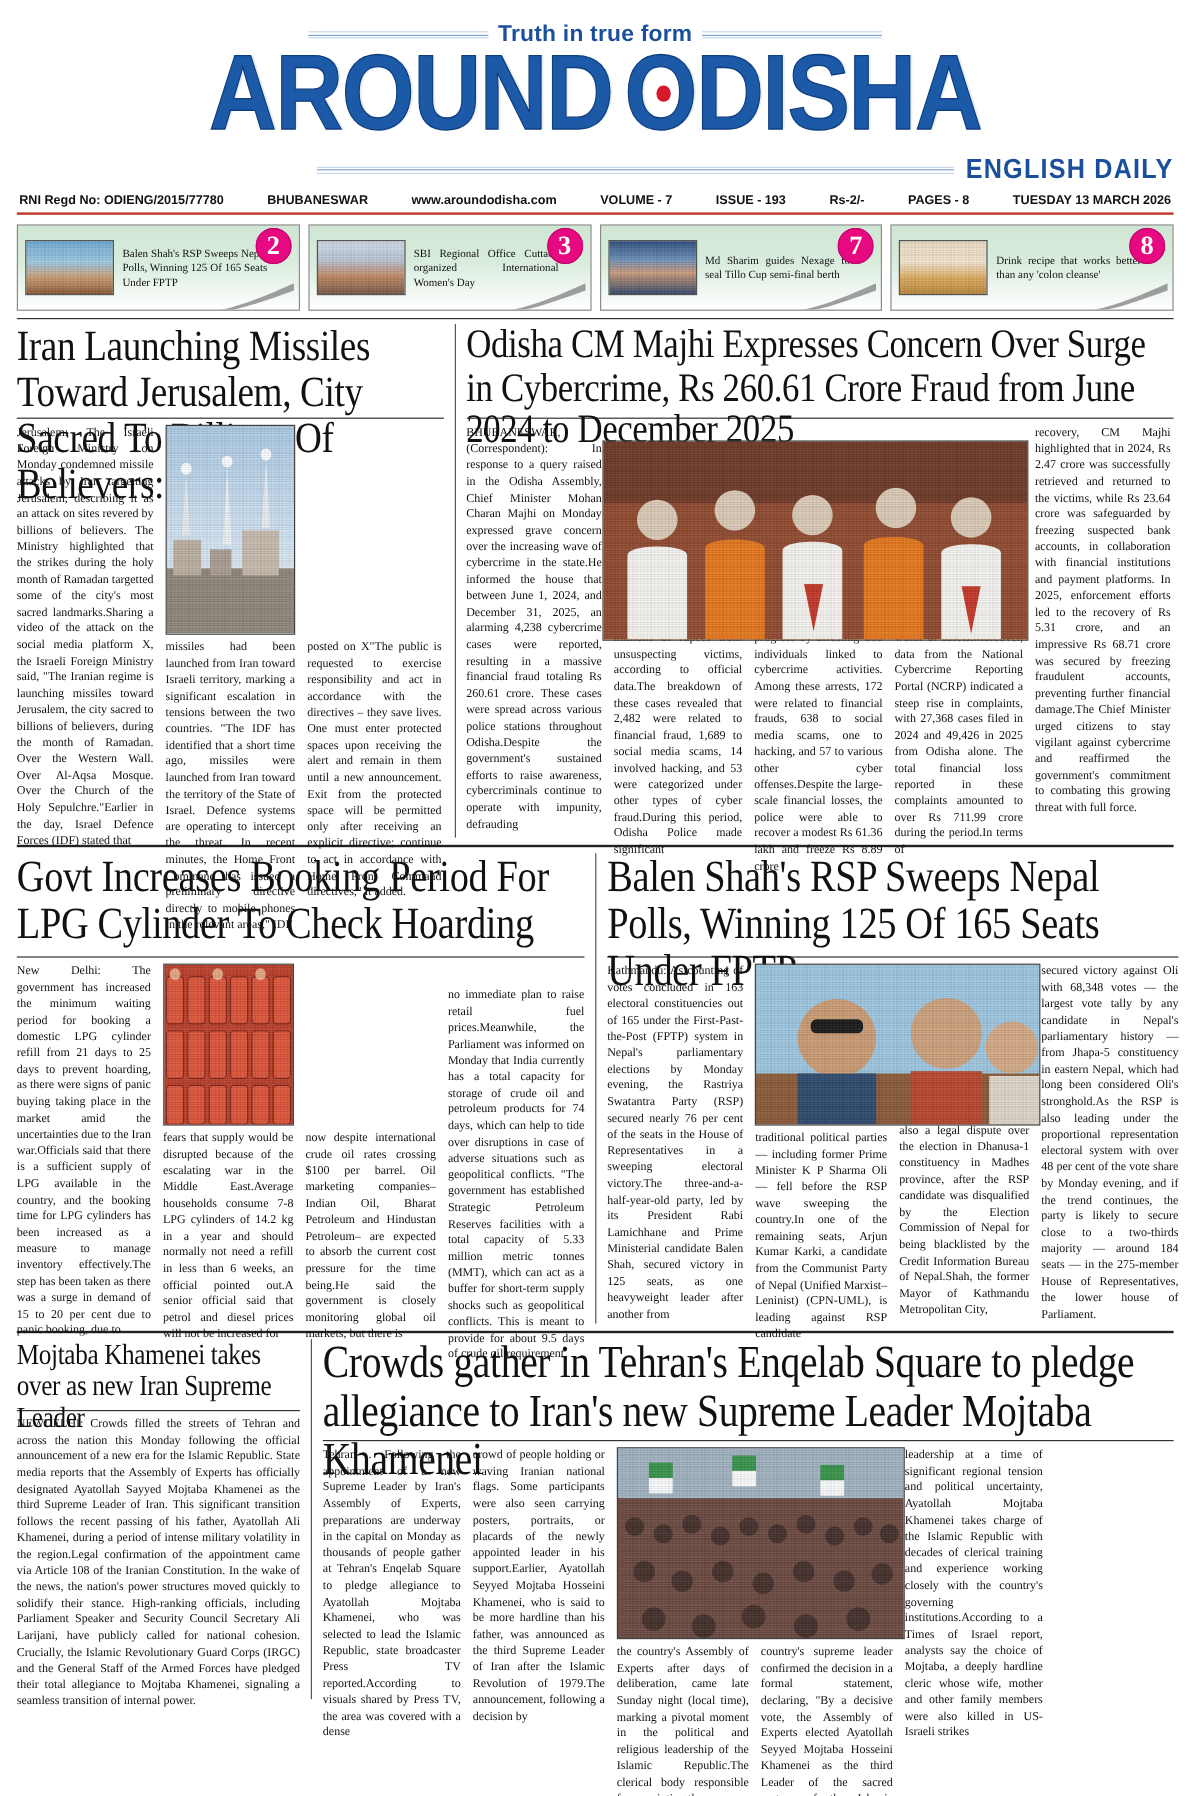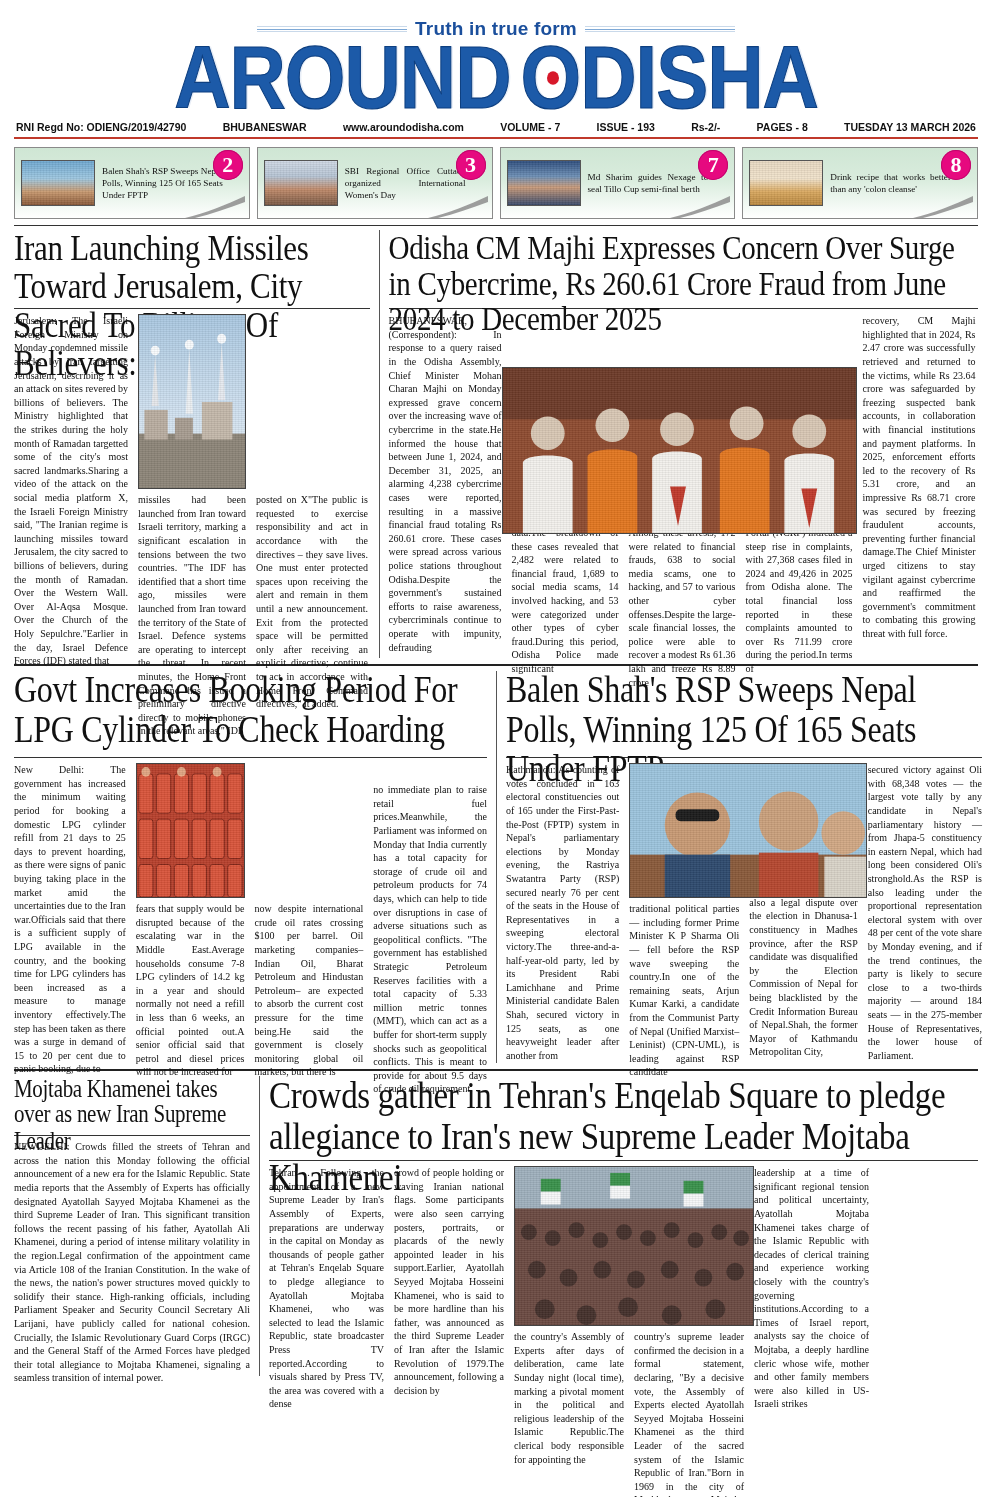"ENGLISH DAILY" div.sub-row { html: none -> <div> <span> <span></span> <span></span> <span></span> </span> <span>ENGLISH DAILY</span> </div> }
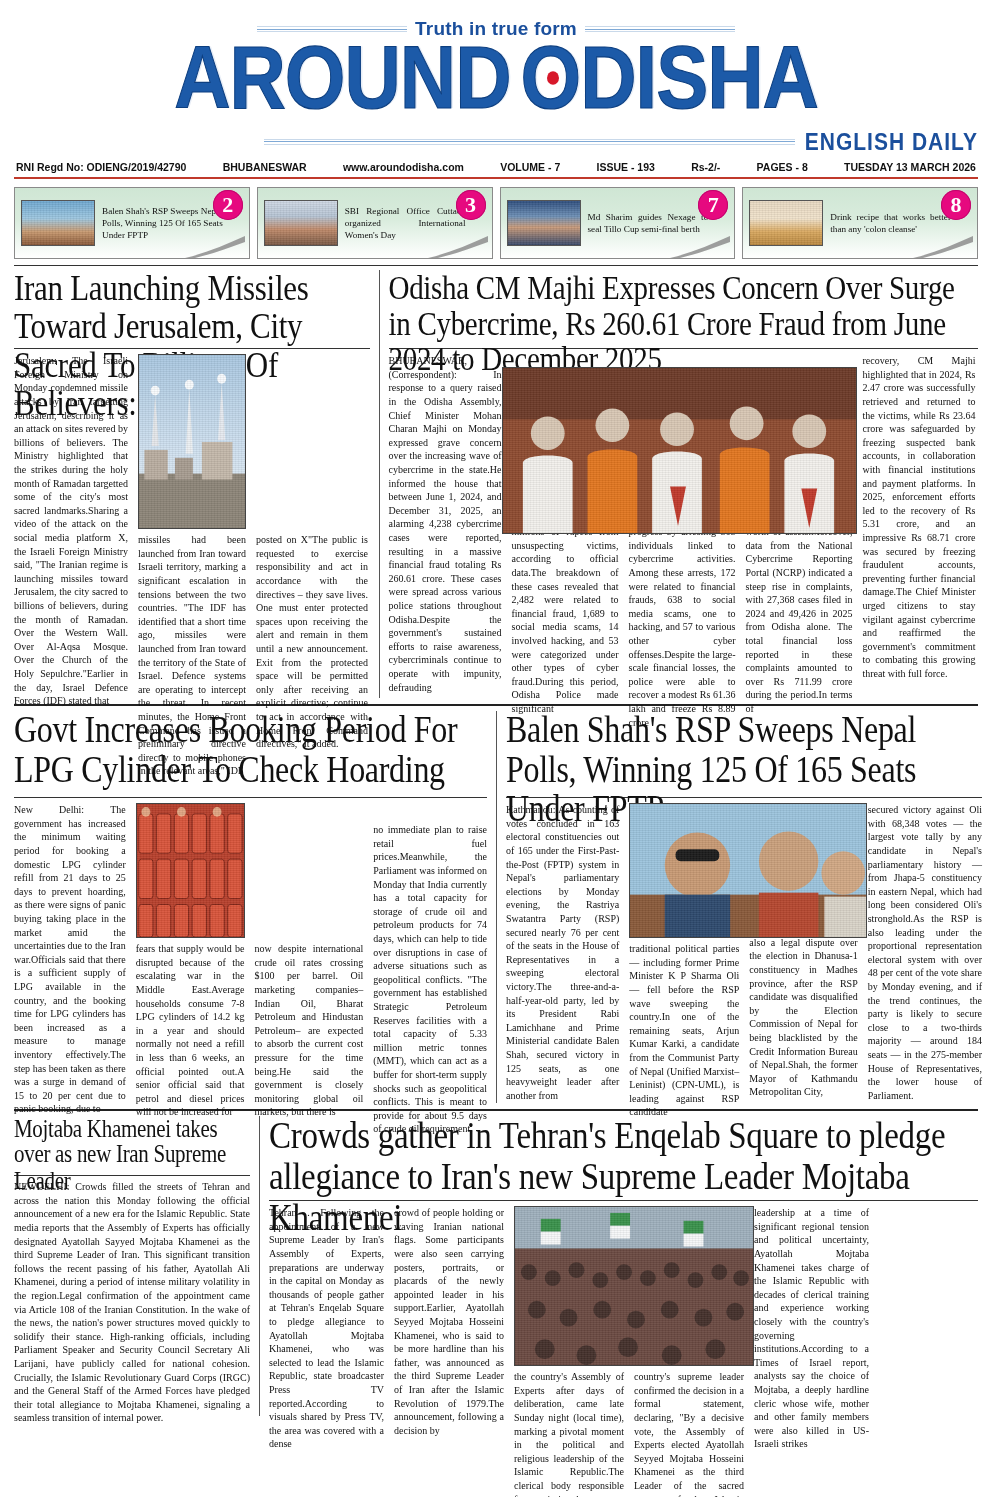"RNI Regd No: ODIENG/2019/42790" span.sep { text: ODIENG/2019/42790 -> ODIENG/2015/77780 }
